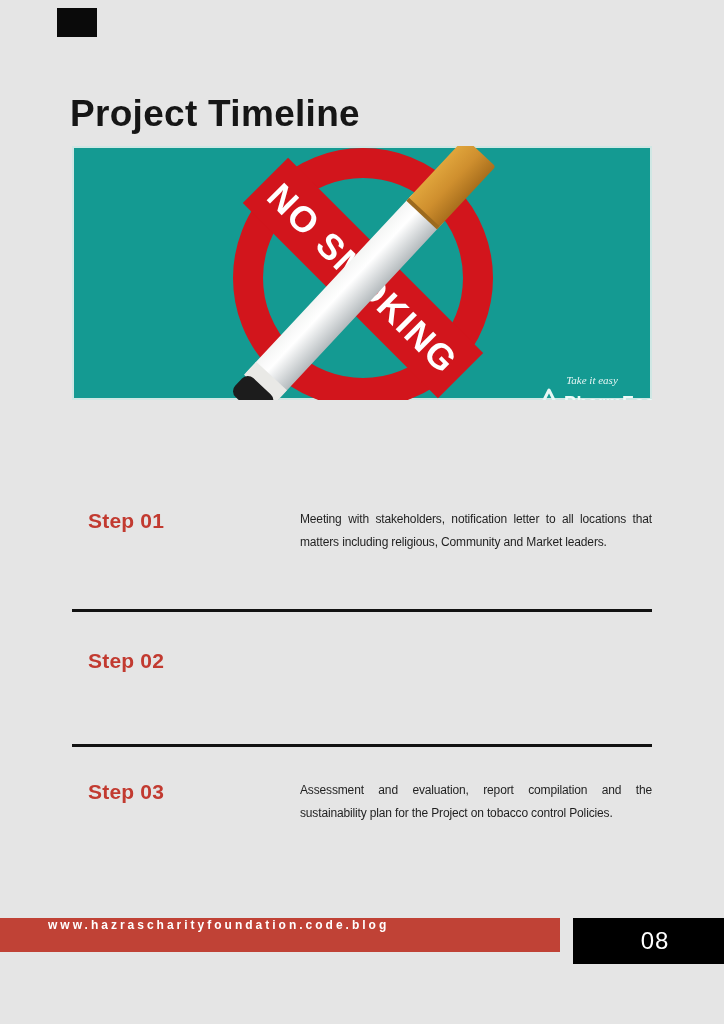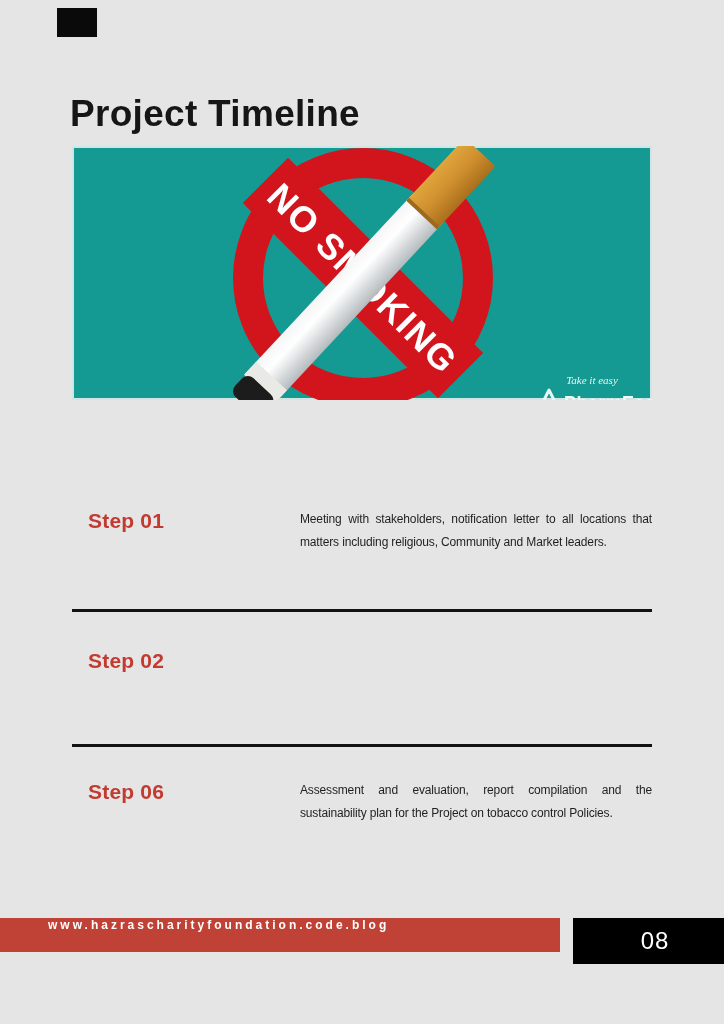"Step 06" div.step-label { text: 06 -> 03 }
